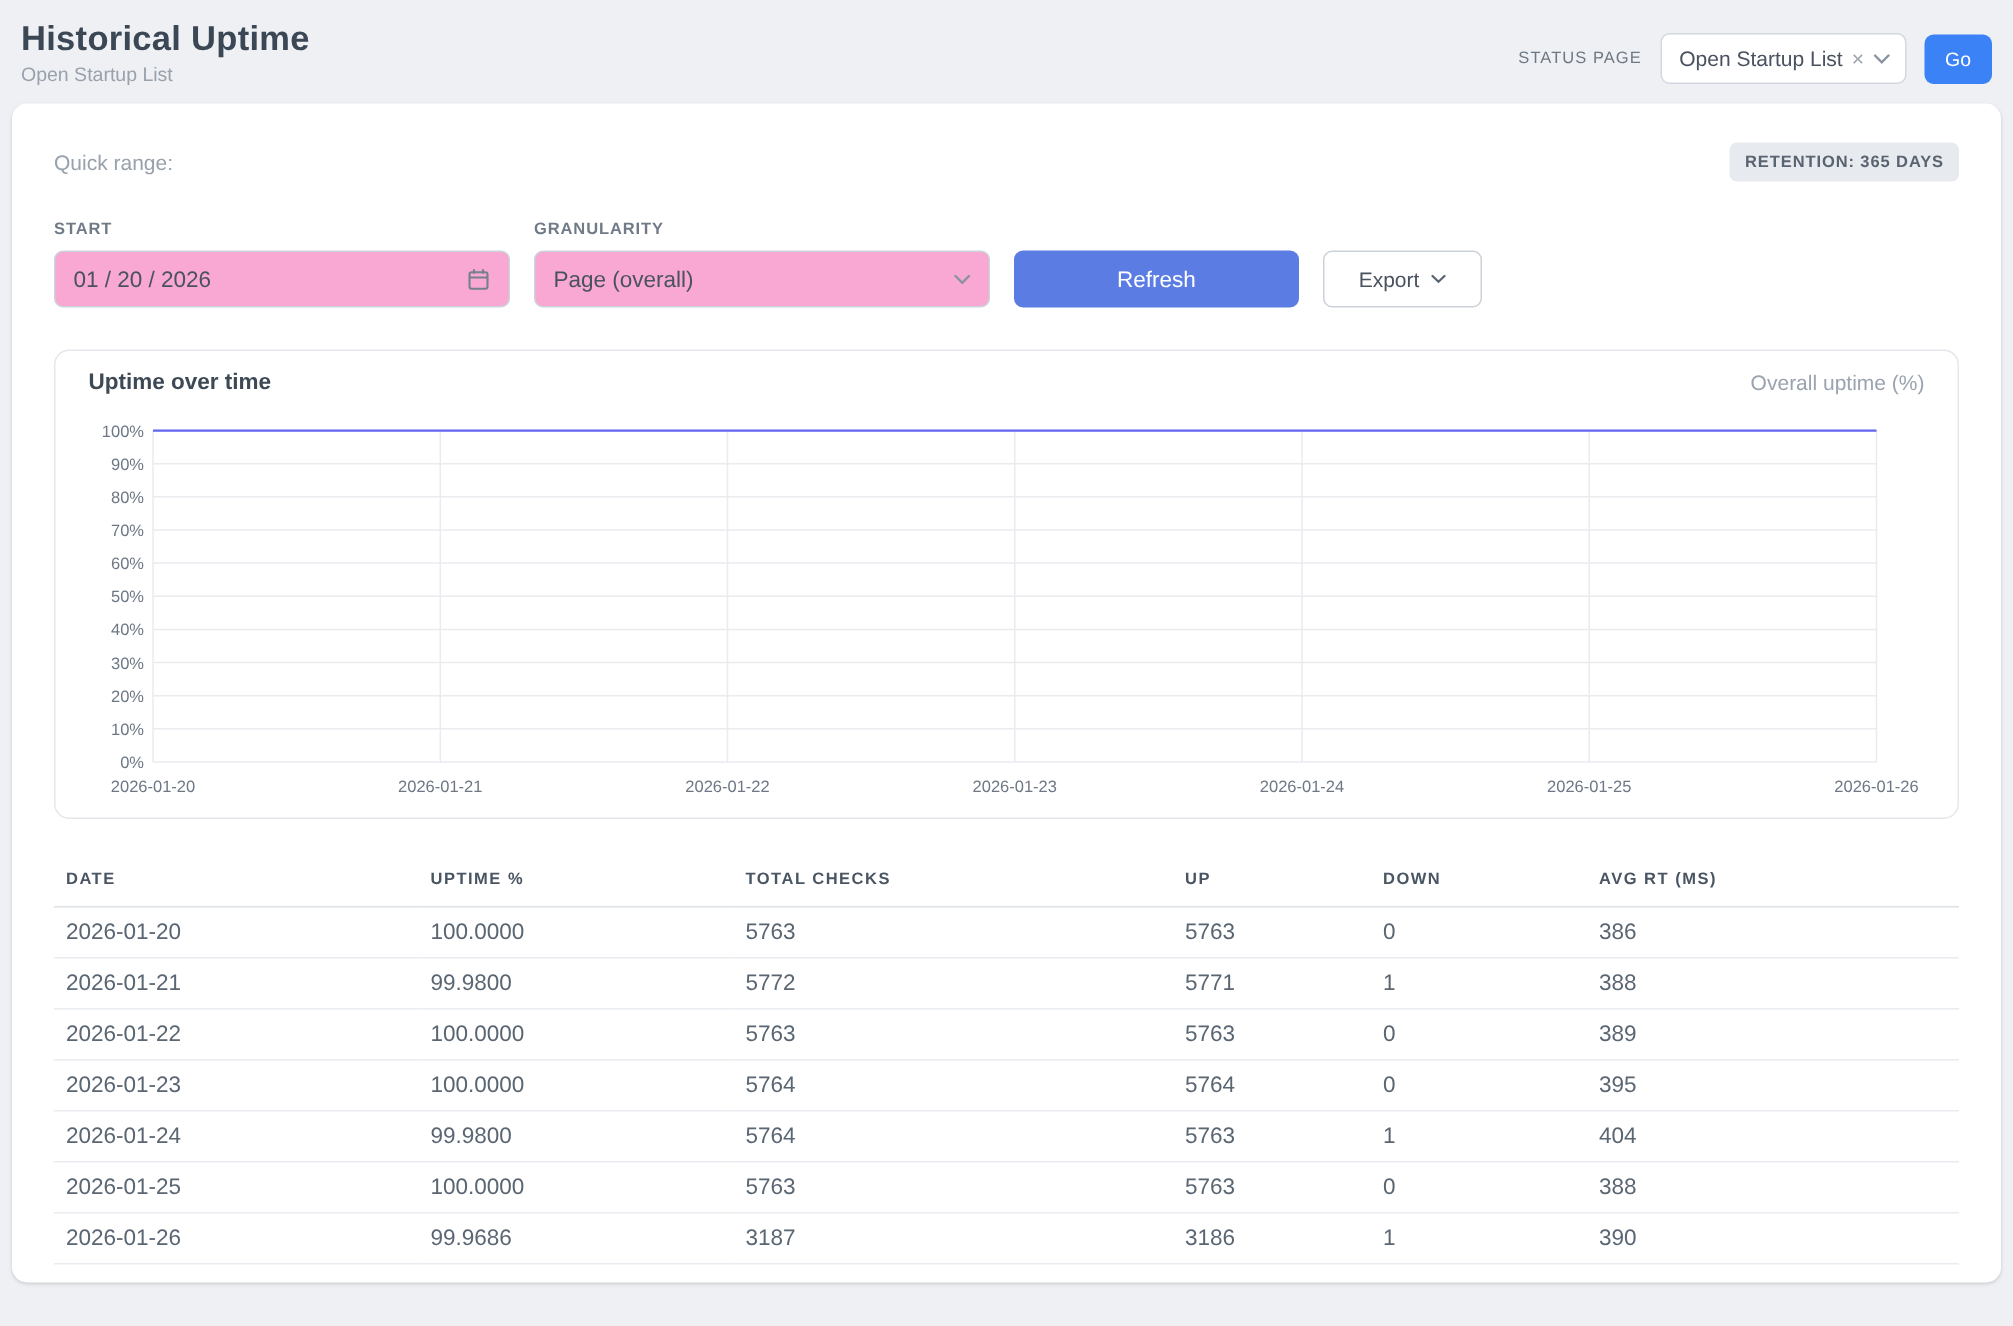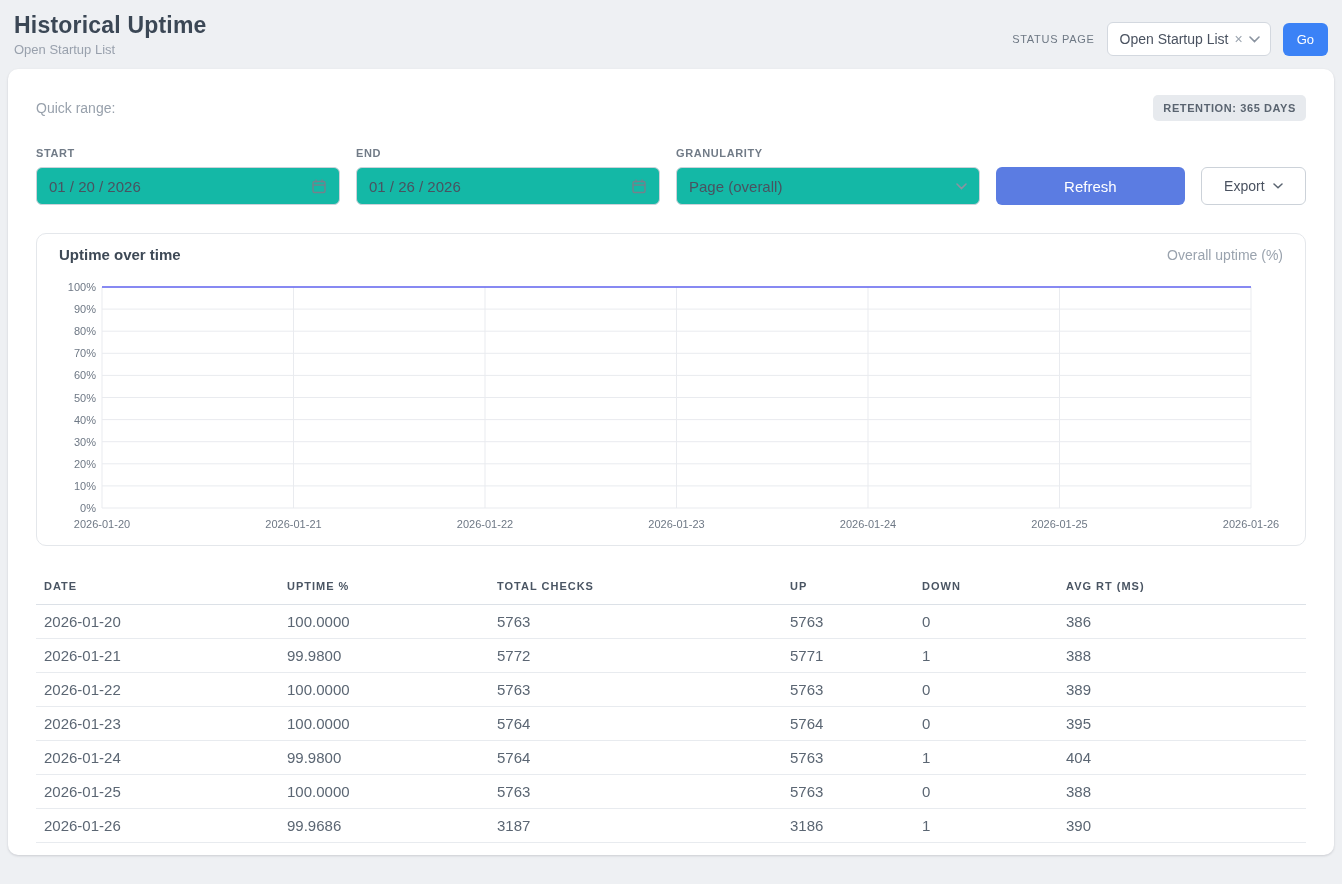"END" div.field { html: <div> <span>END</span> <div> <span>01 / 26 / 2026</span> <span> <svg> <rect></rect> <line></line> <line></line> <line></line> </svg> </span> </div> </div> -> none }
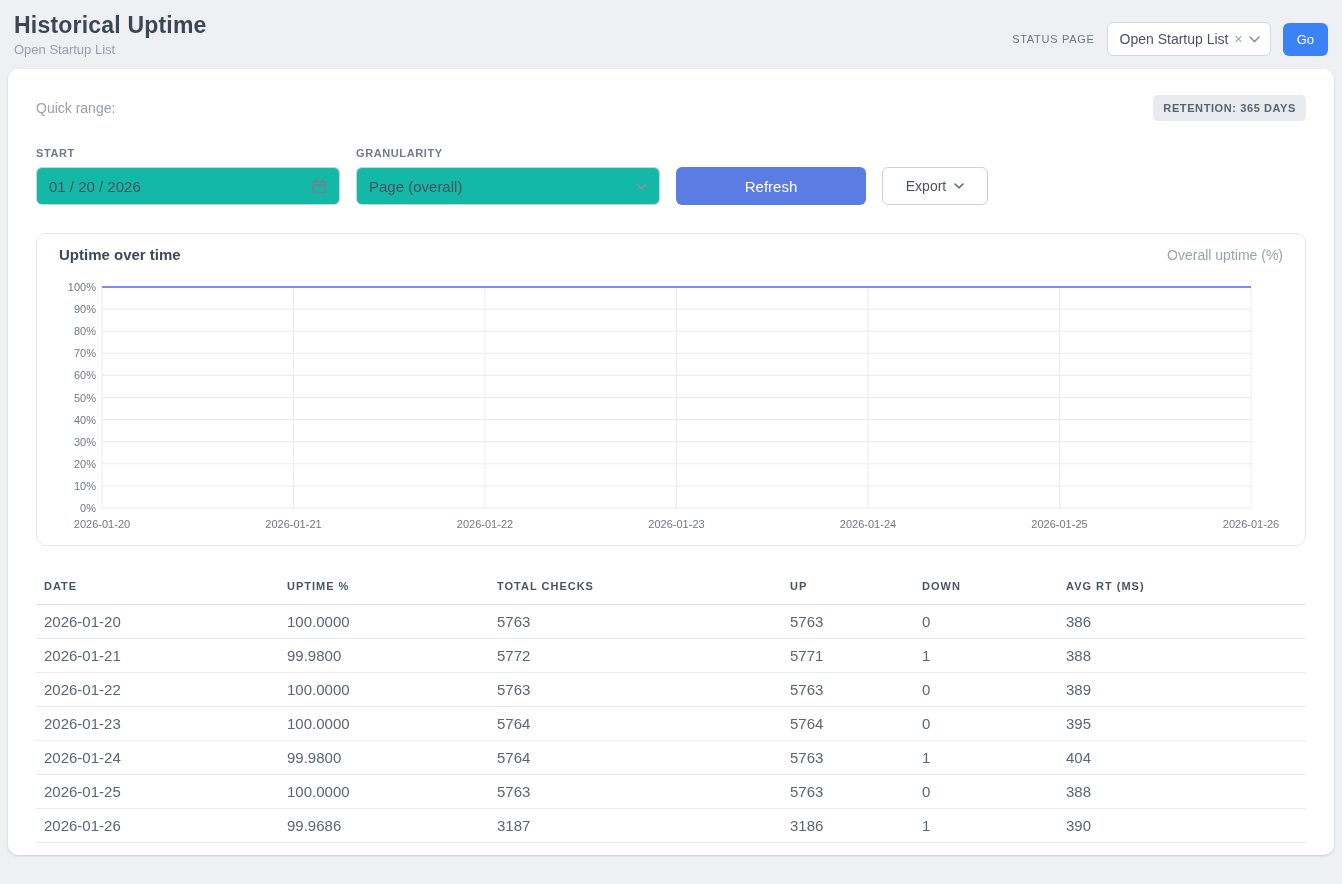"01 / 20 / 2026" .input-box { background: #14b8a6 -> #f9a8d4 }
